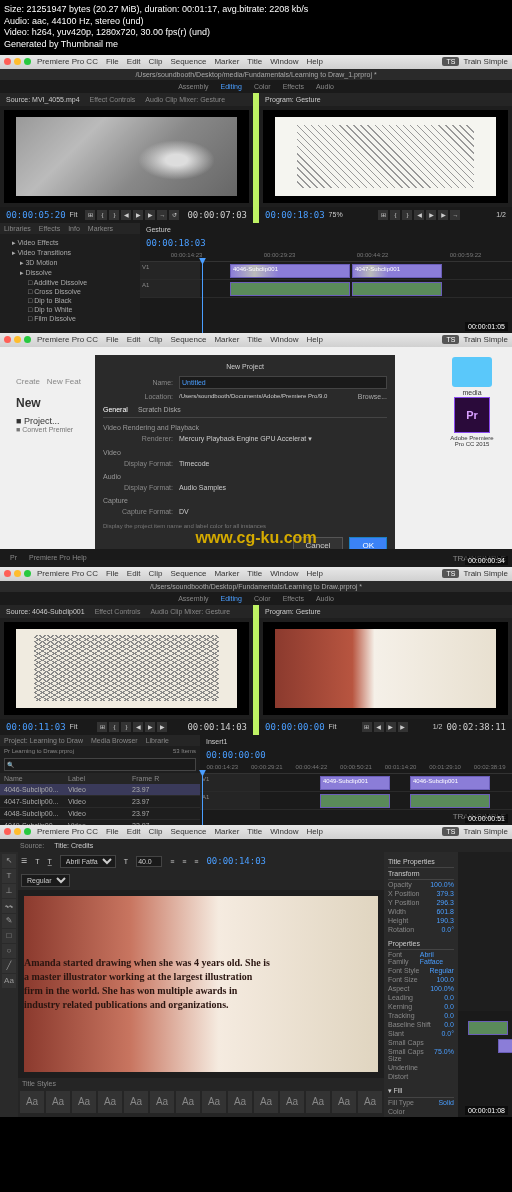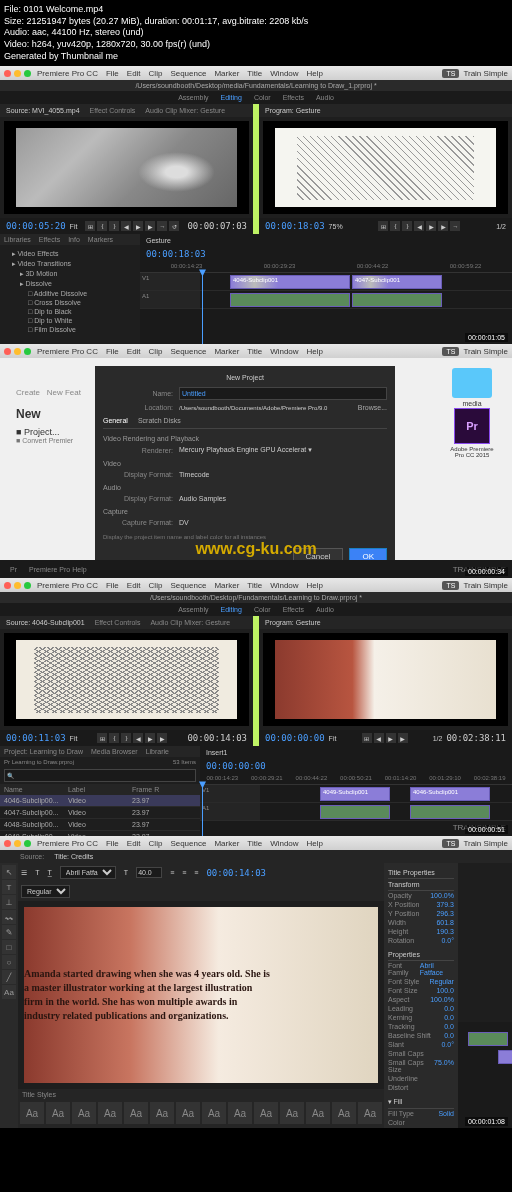"File: 0101 Welcome.mp4" div { html: <div>File: 0101 Welcome.mp4</div> -> none }
